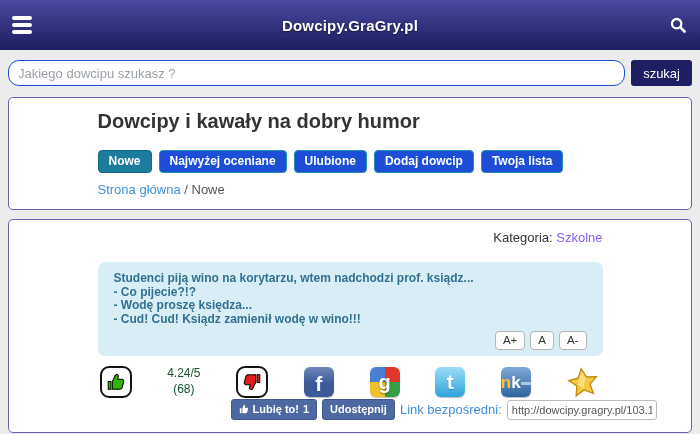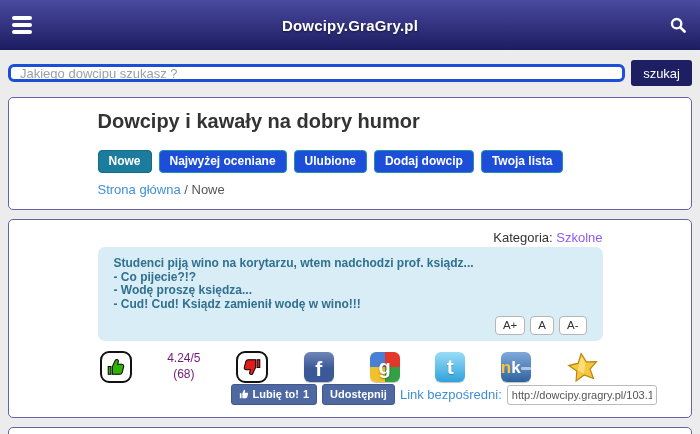"Jakiego dowcipu szukasz ?" .search-input { border: 3px solid #1d4ed8 -> 1px solid #1d4ed8; border-radius: 6px -> 11px; height: 18px -> 26px }
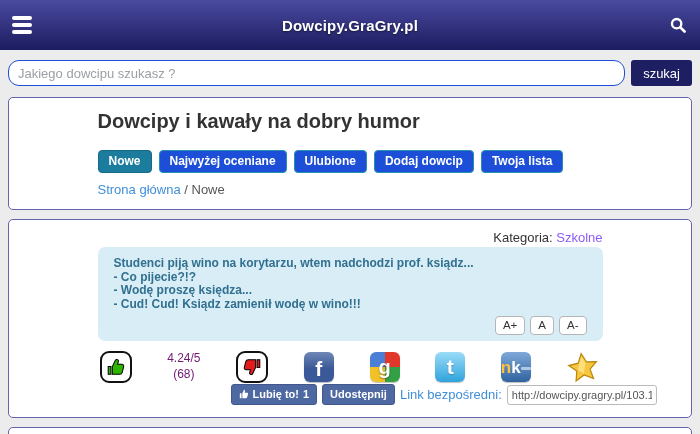"Studenci piją wino na korytarzu," .joke-box { margin-top: 2px -> 17px }
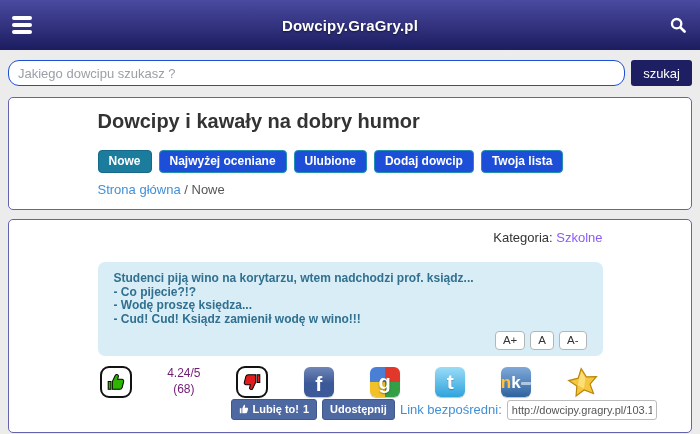"4.24/5" .rating { color: #701a75 -> #14532d }
